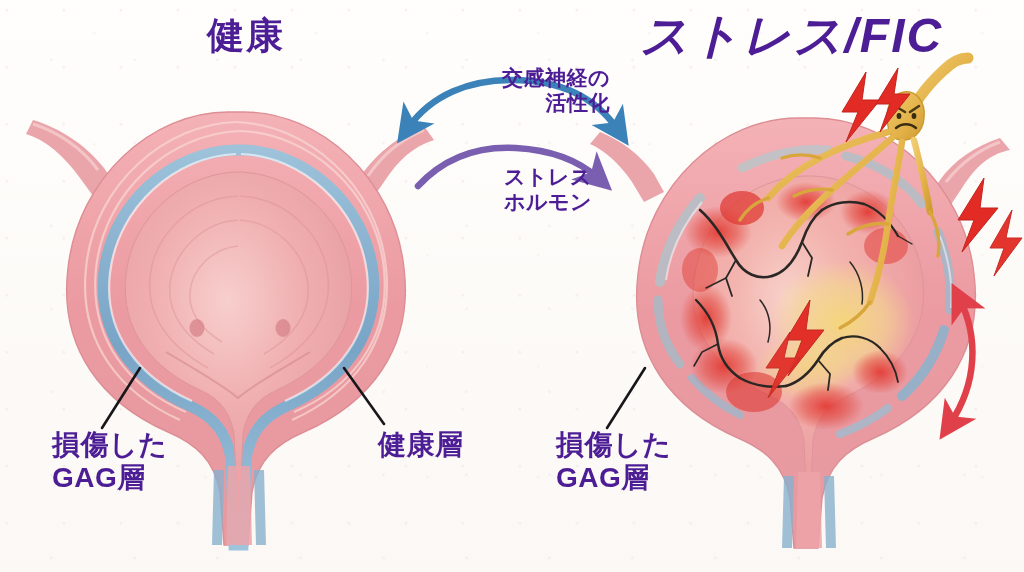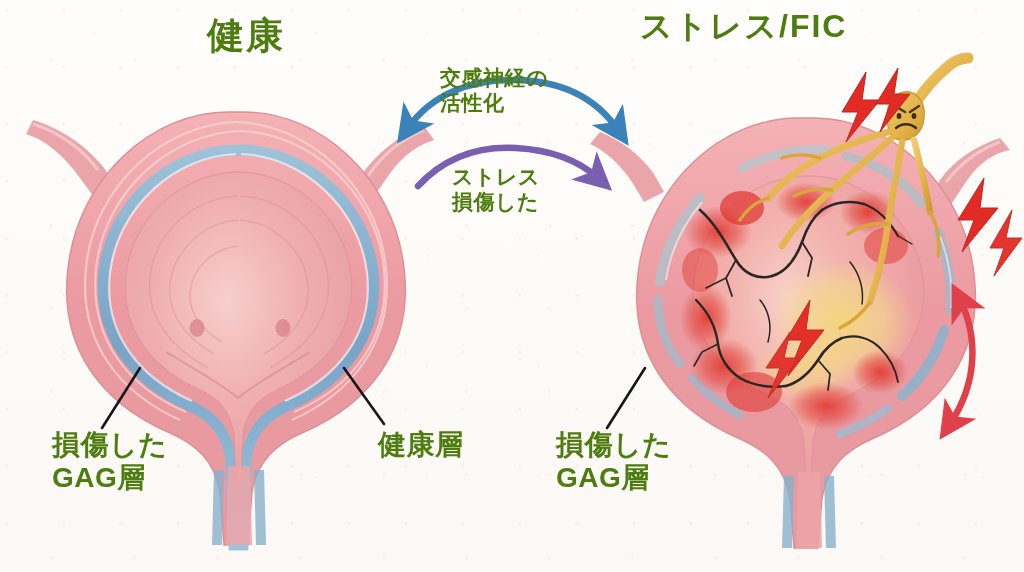"健康" .lbl { color: #4d7c0f -> #4c1d95 }
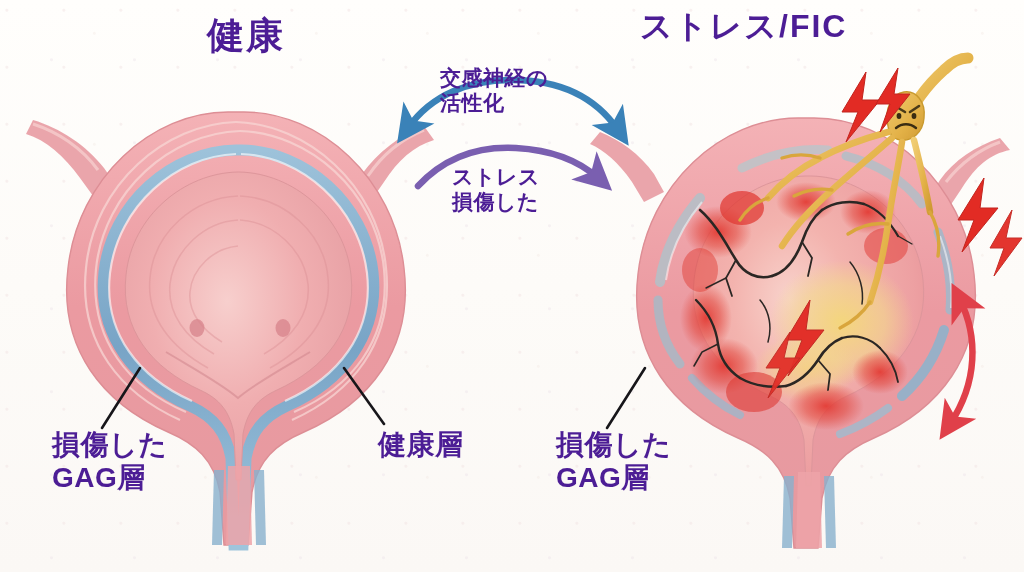"ストレス/FIC" #t-right { font-size: 32px -> 48px; font-style: none -> italic }
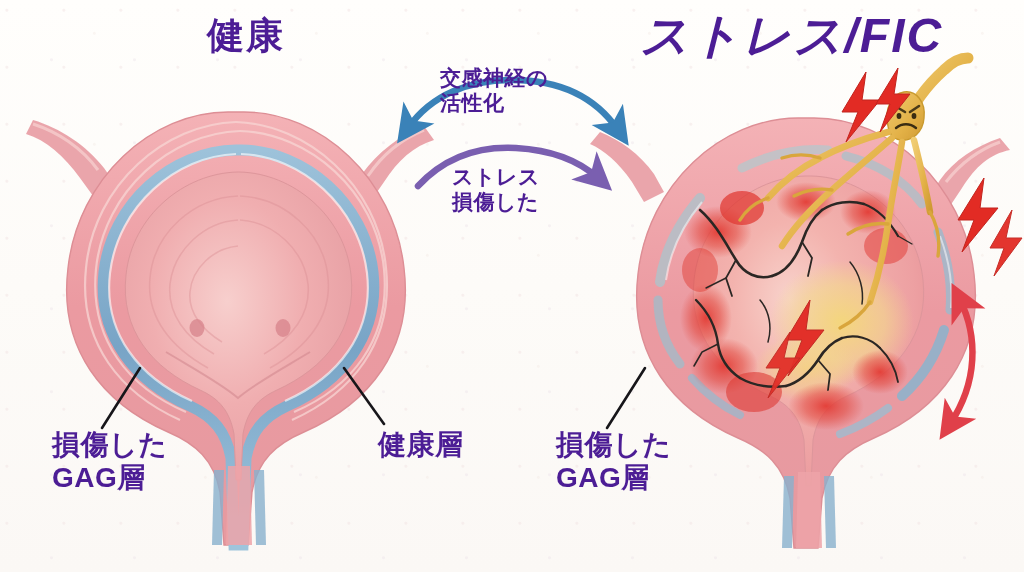"交感神経の" .mid { text-align: left -> right }
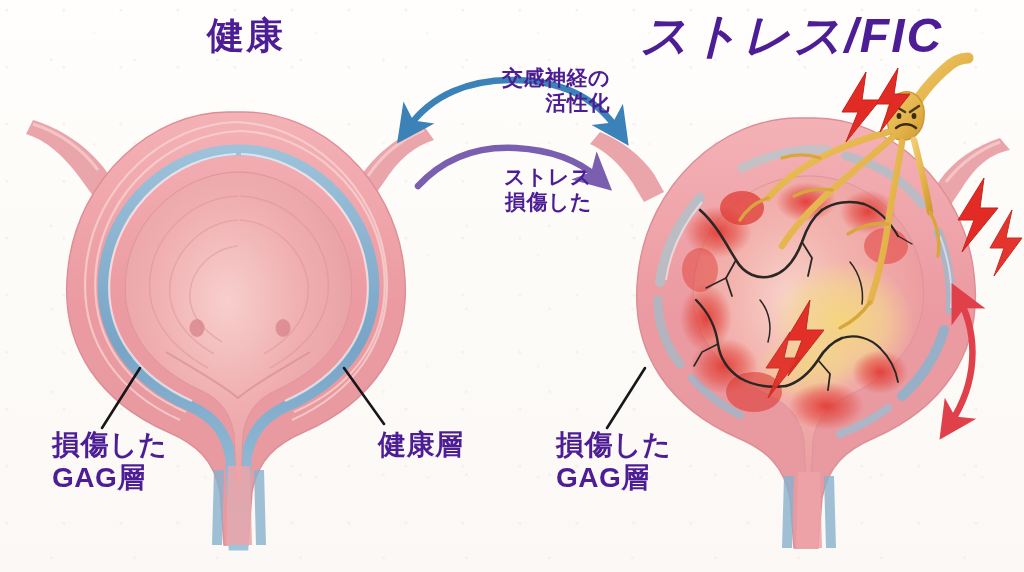"ストレス" div.lbl { text: 損傷した -> ホルモン }
